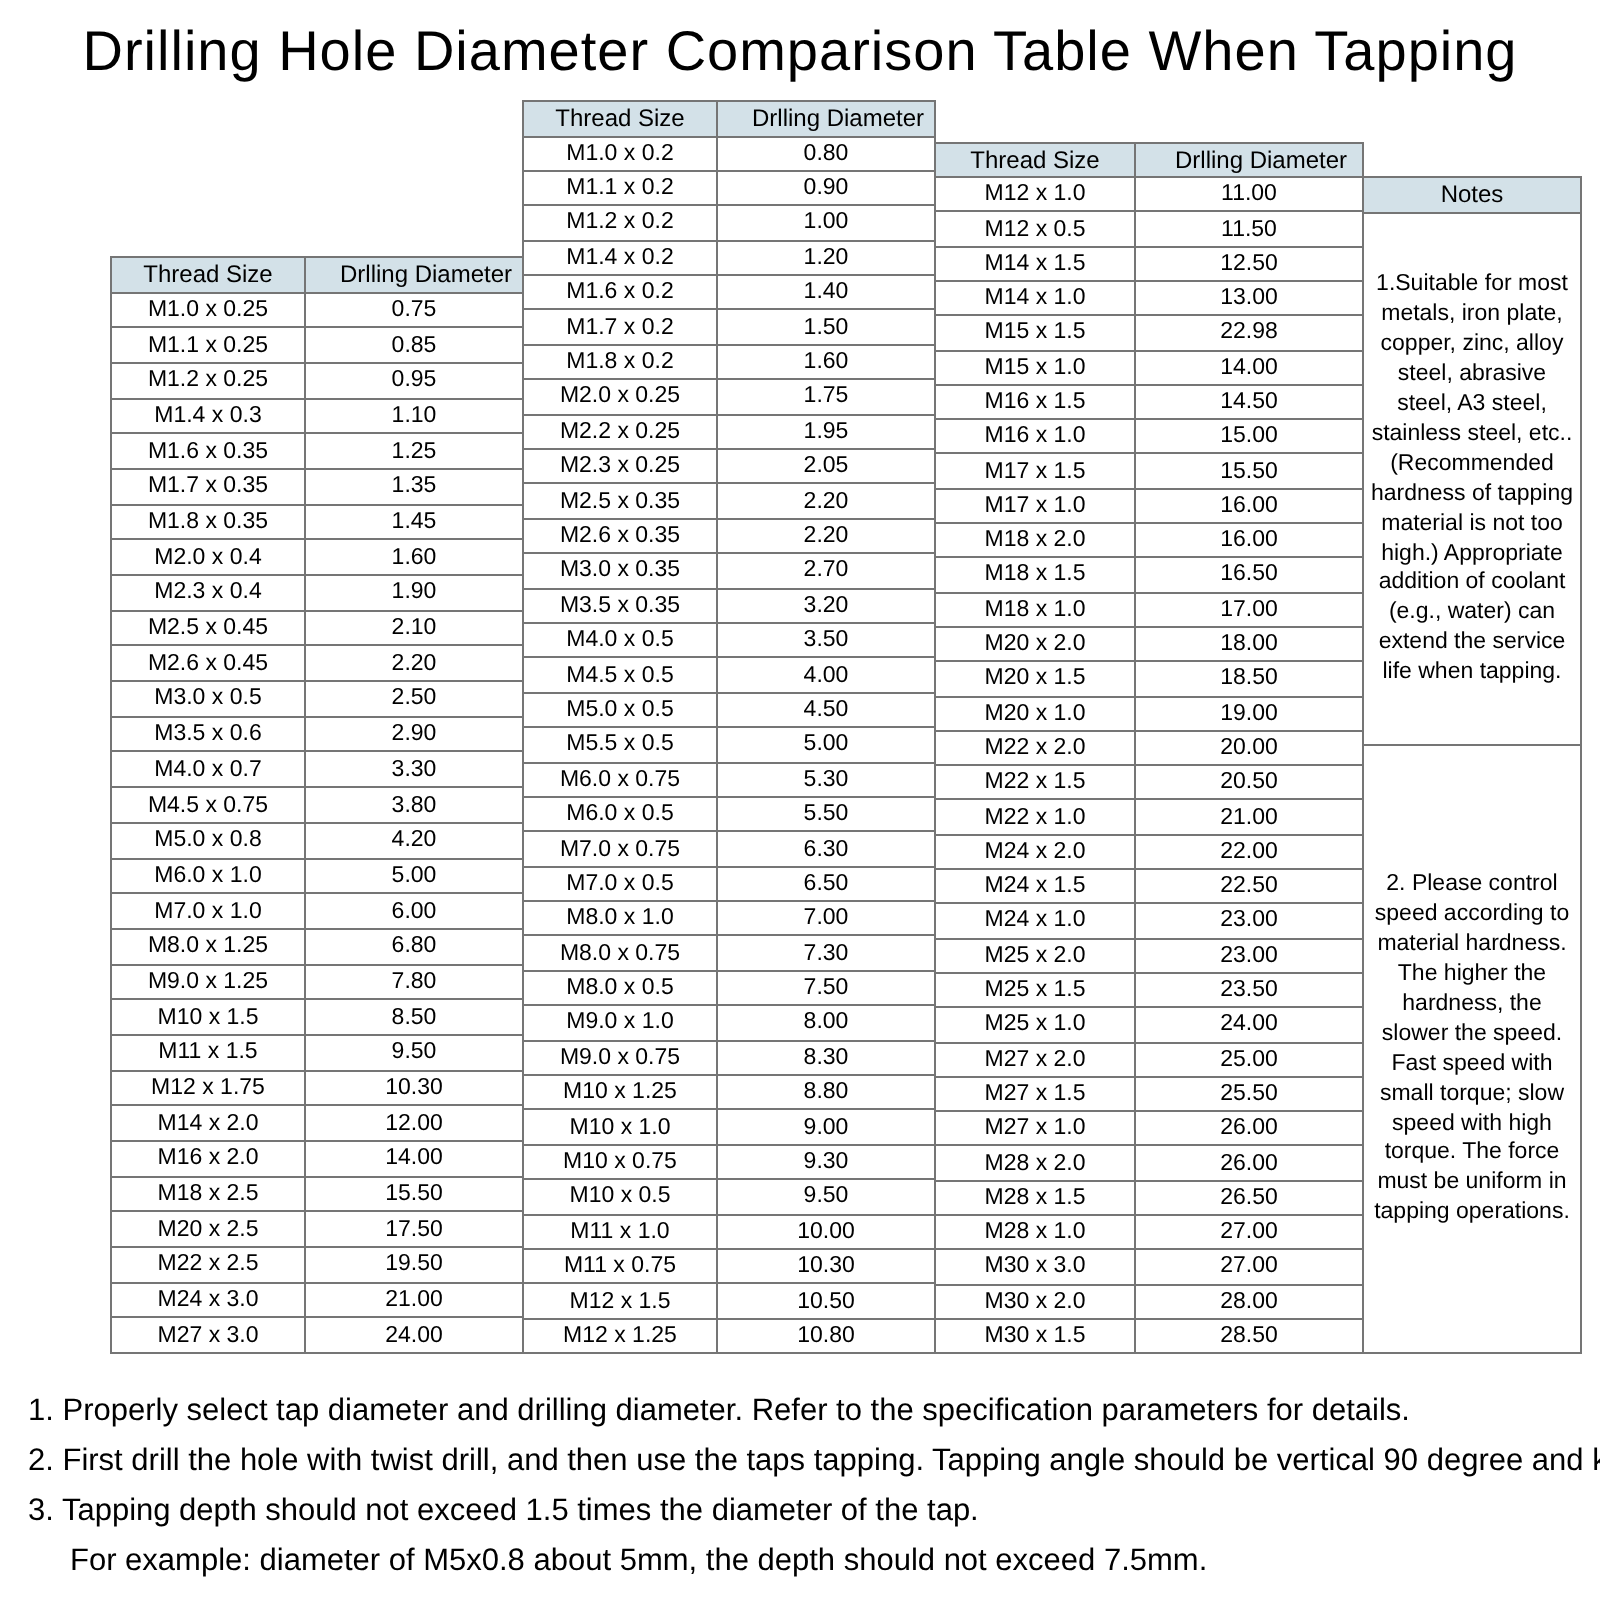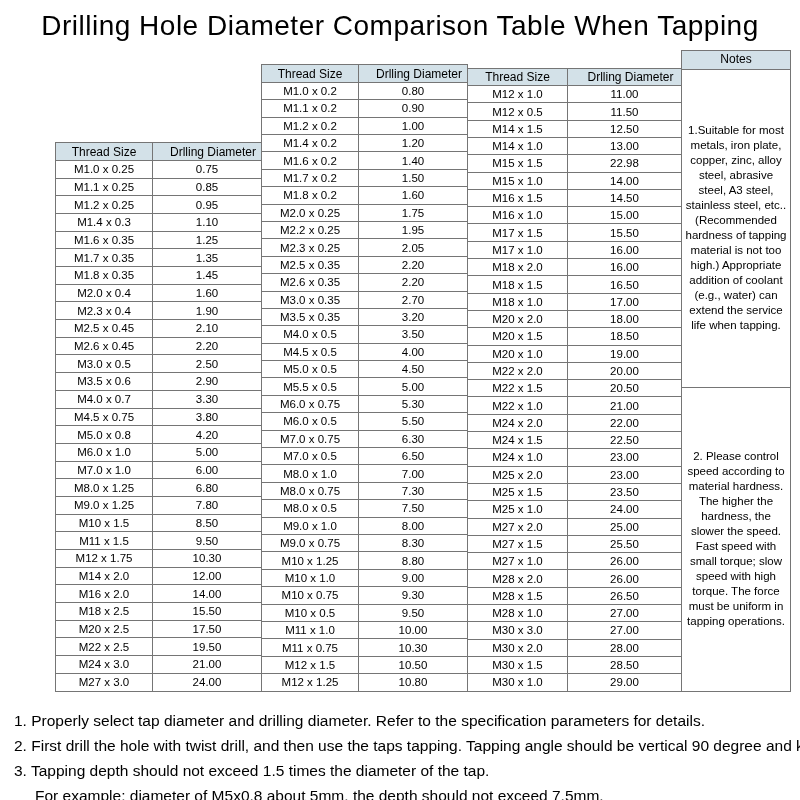"1.Suitable for most metals, iron" .note-1 { height: 318px -> 266px }
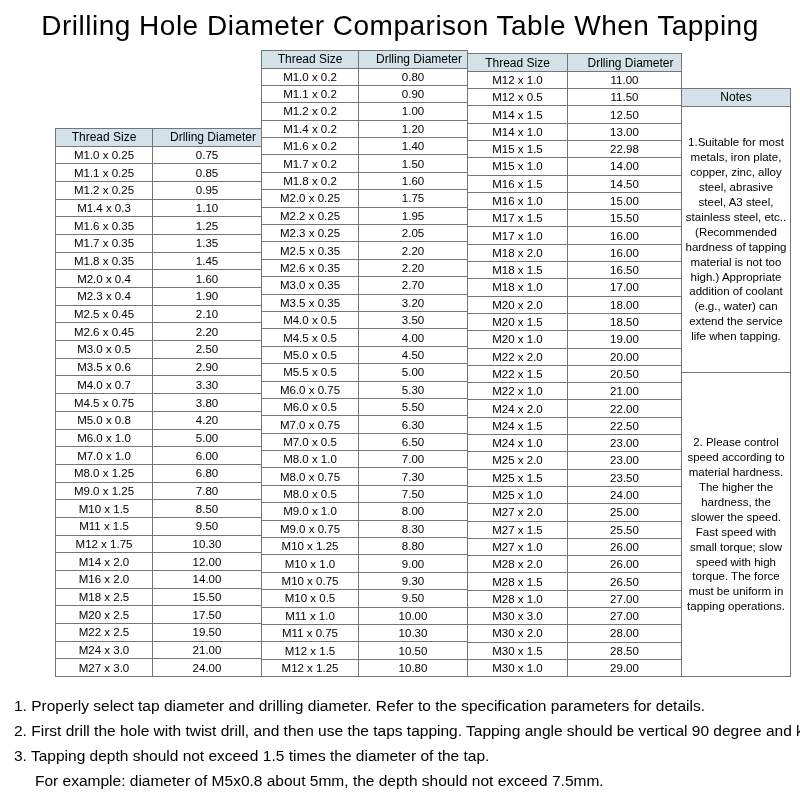"M30 x 1.0" tr { html: <tr> <td>M30 x 1.0</td> <td>29.00</td> </tr> -> none }
